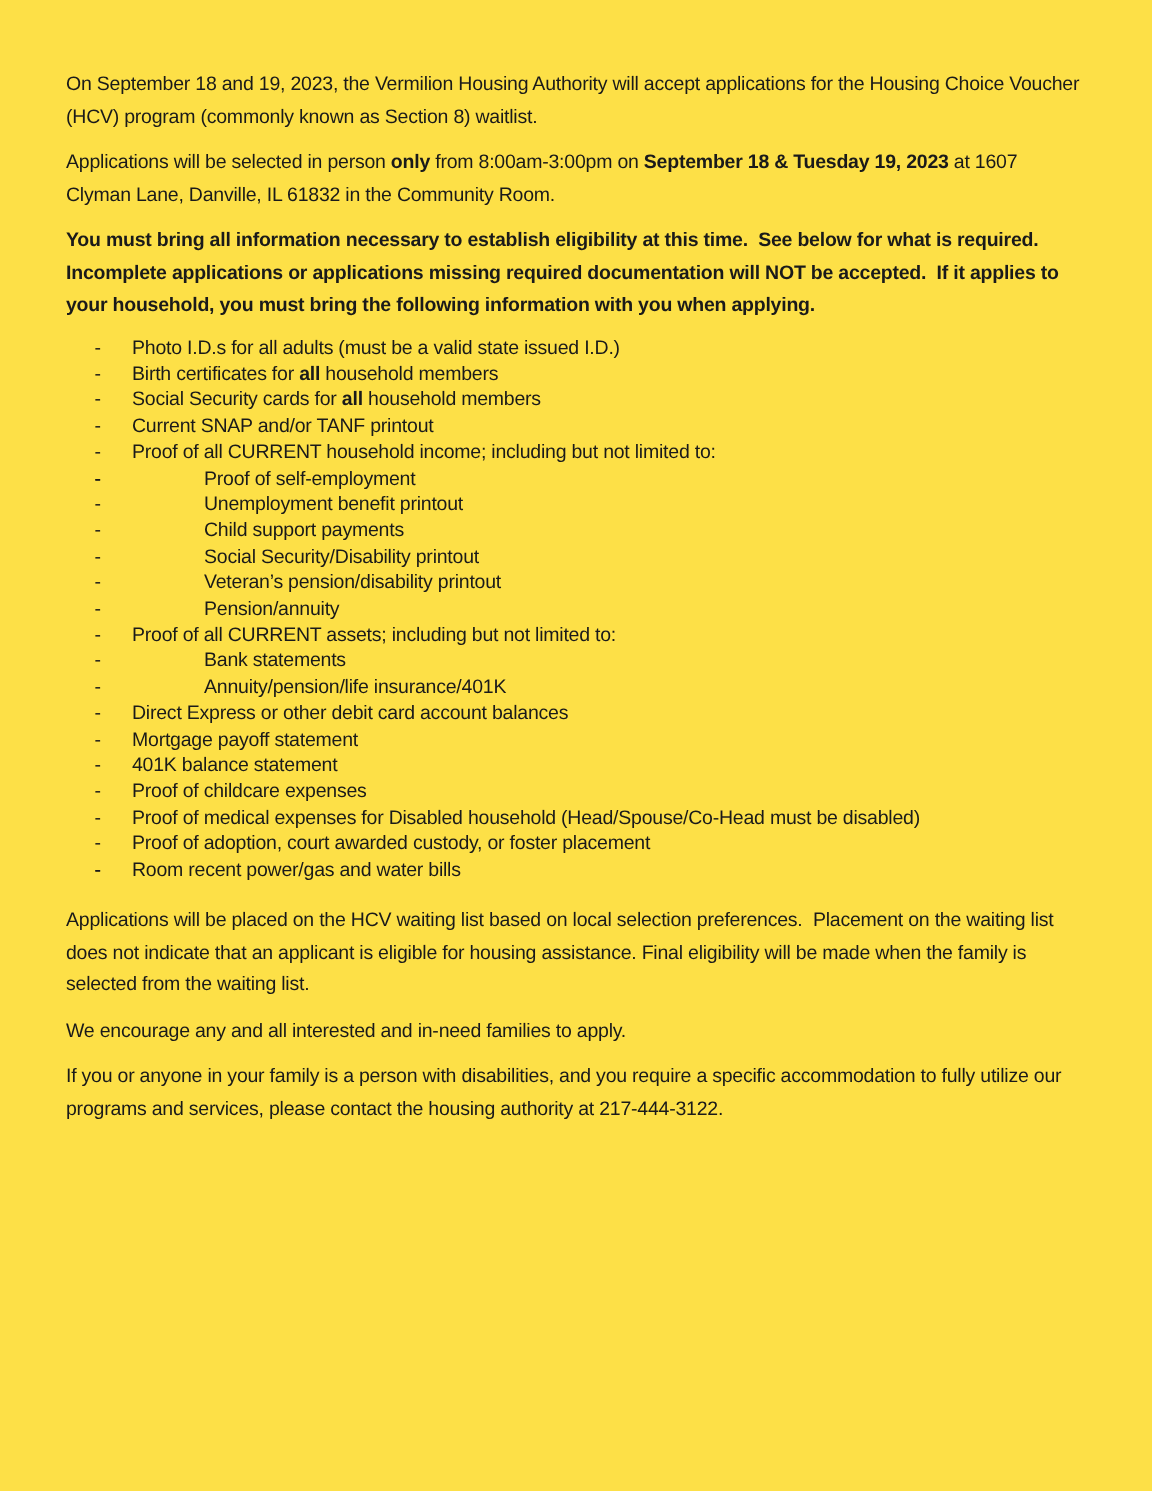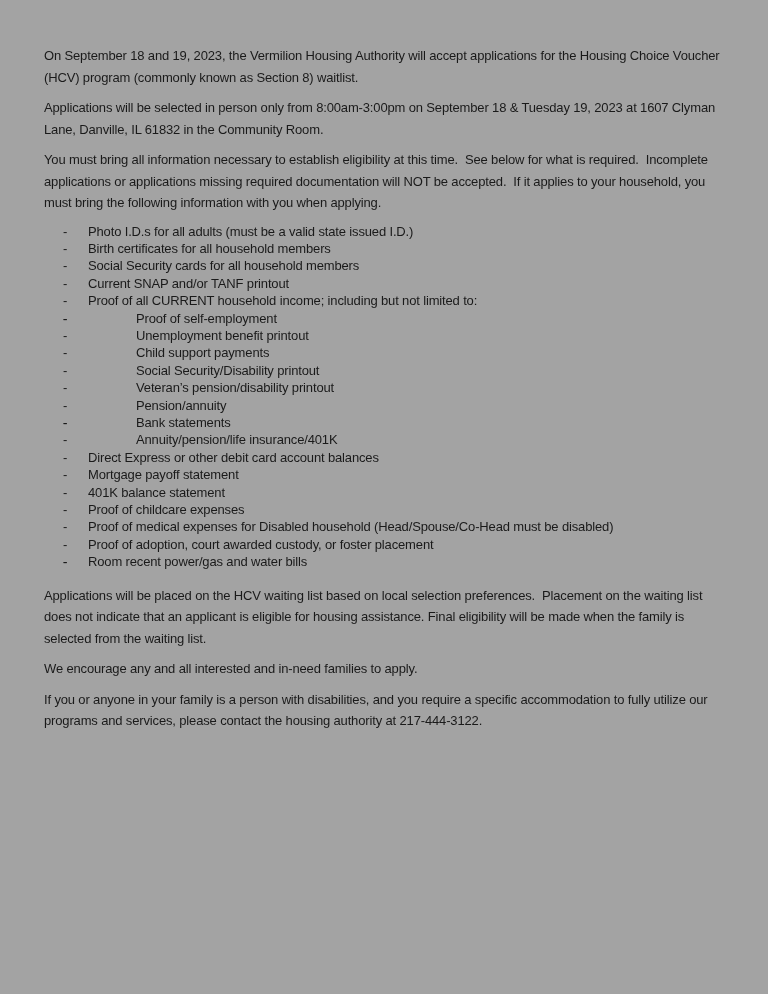"On September 18 and 19," .page { background: #a3a3a3 -> #fde047 }
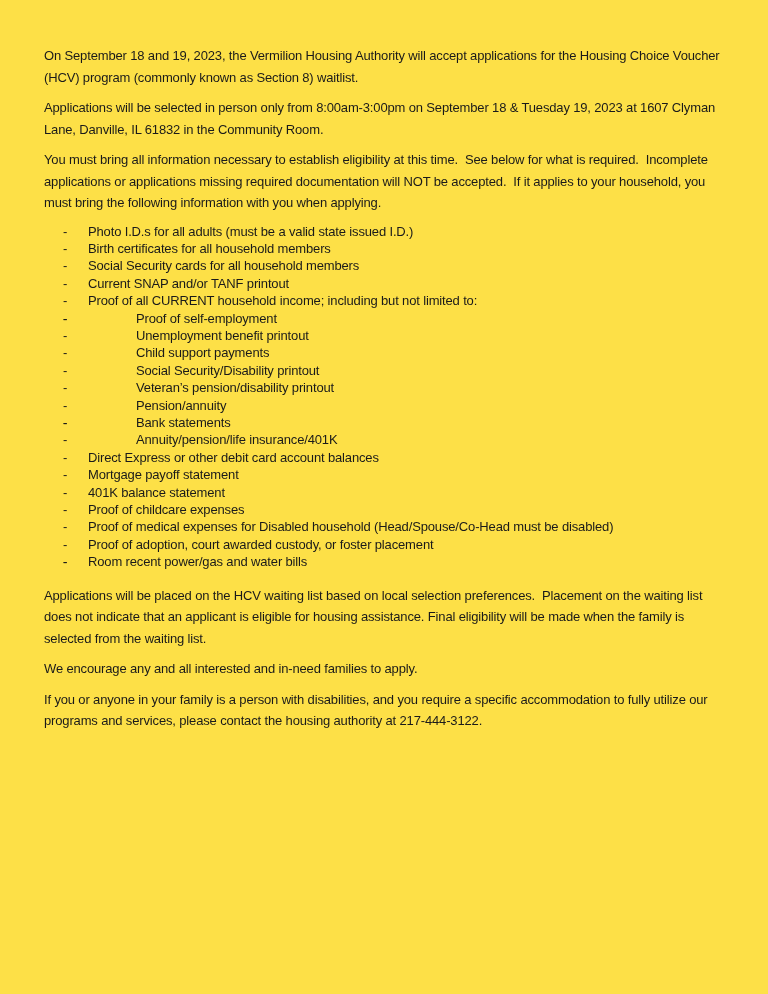"only" .para strong, .li strong { font-weight: normal -> bold }
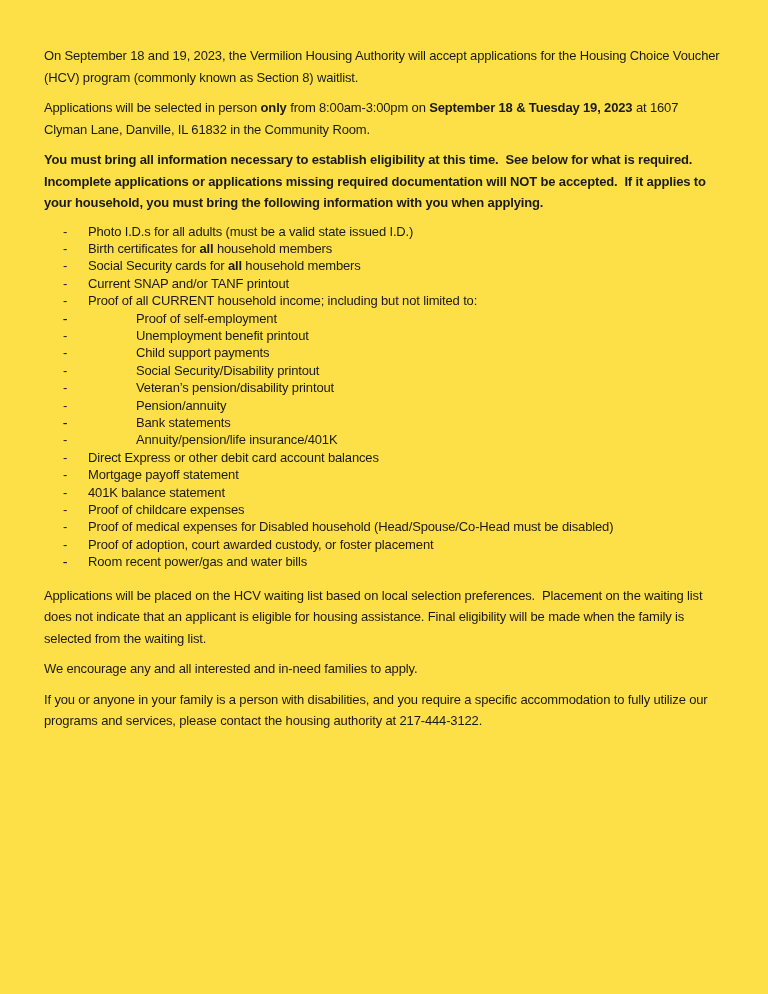"Proof of all CURRENT assets;" span.li-text { html: none -> <span><span>Proof of all CURRENT assets; including but not limited to:</span></span> }
